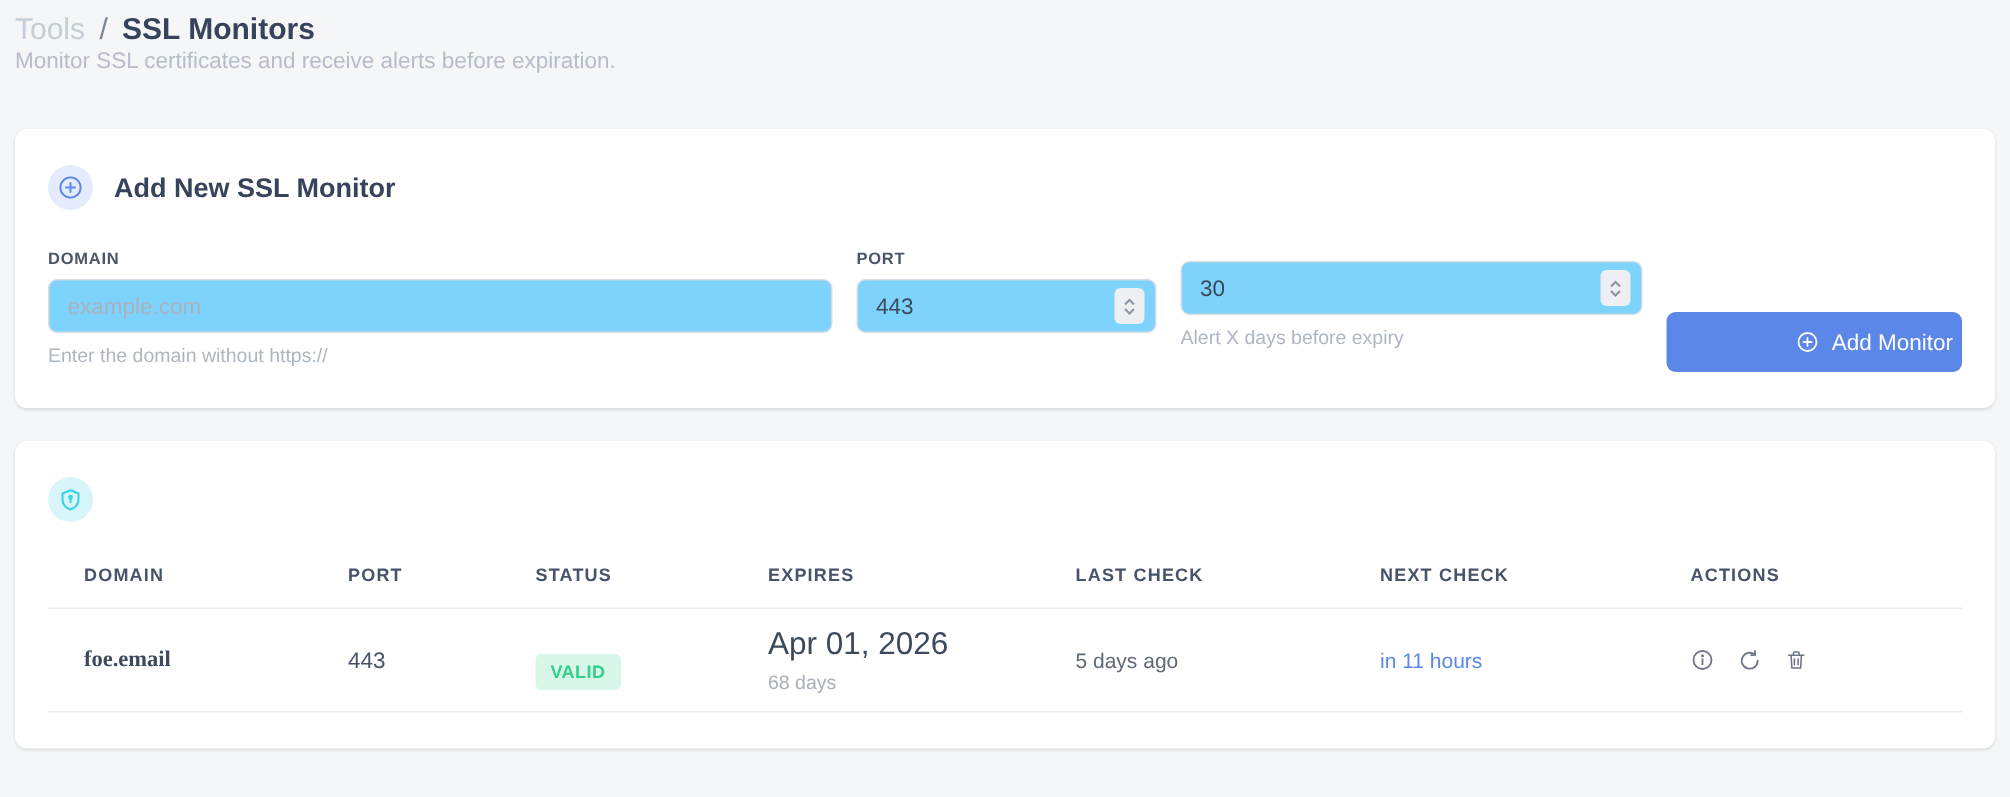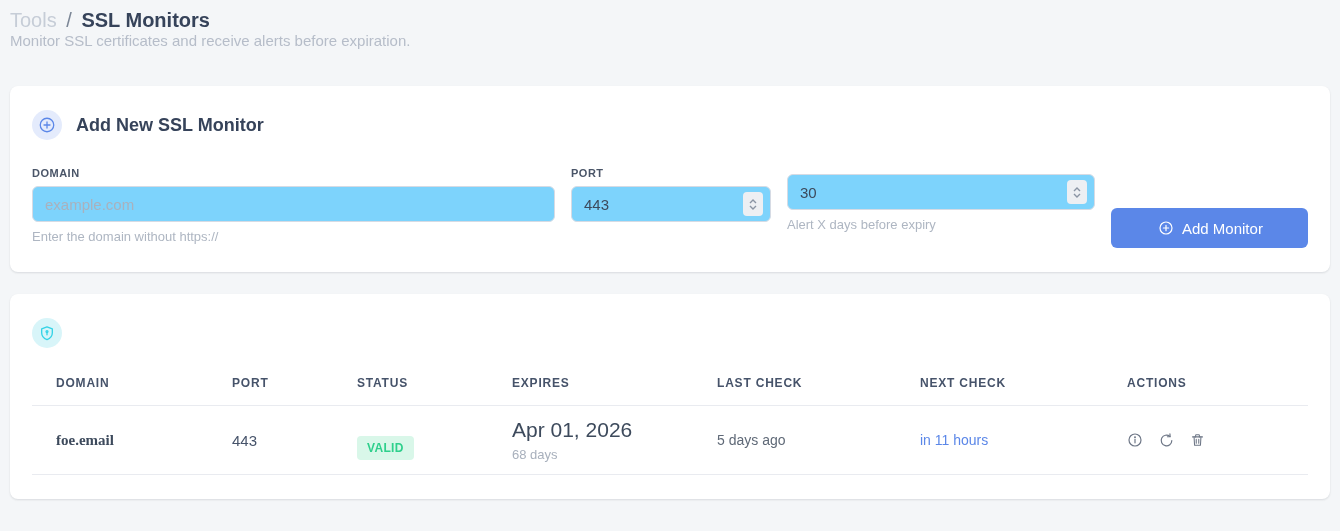"Add Monitor" .btn-add { justify-content: flex-start -> flex-end }
